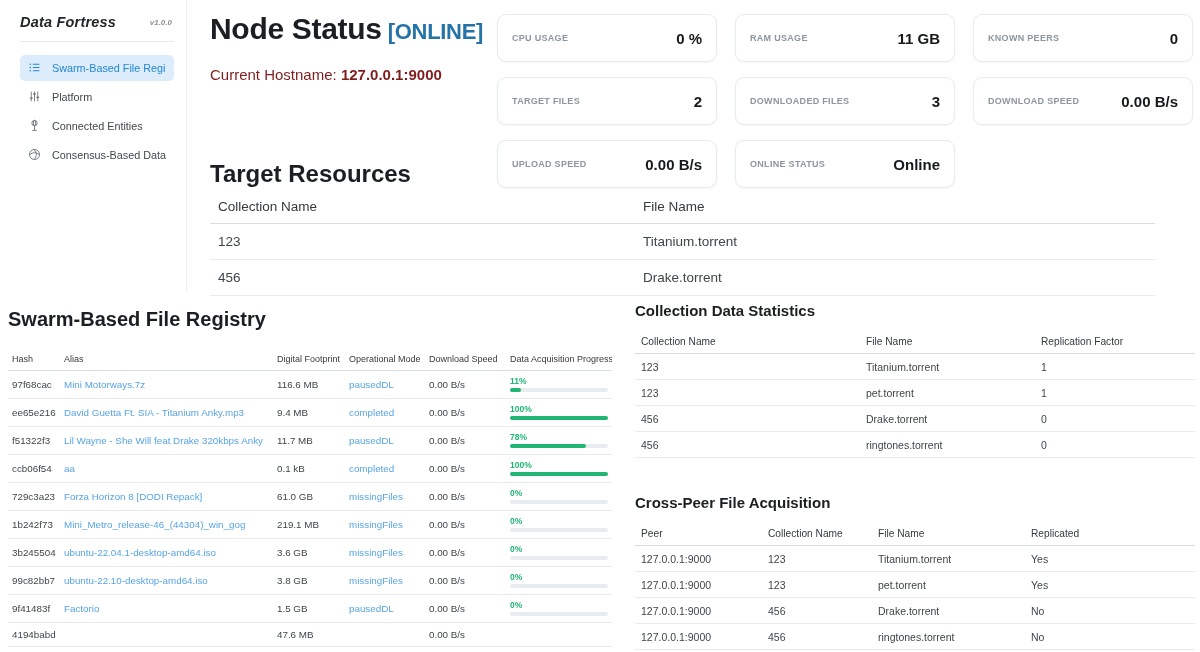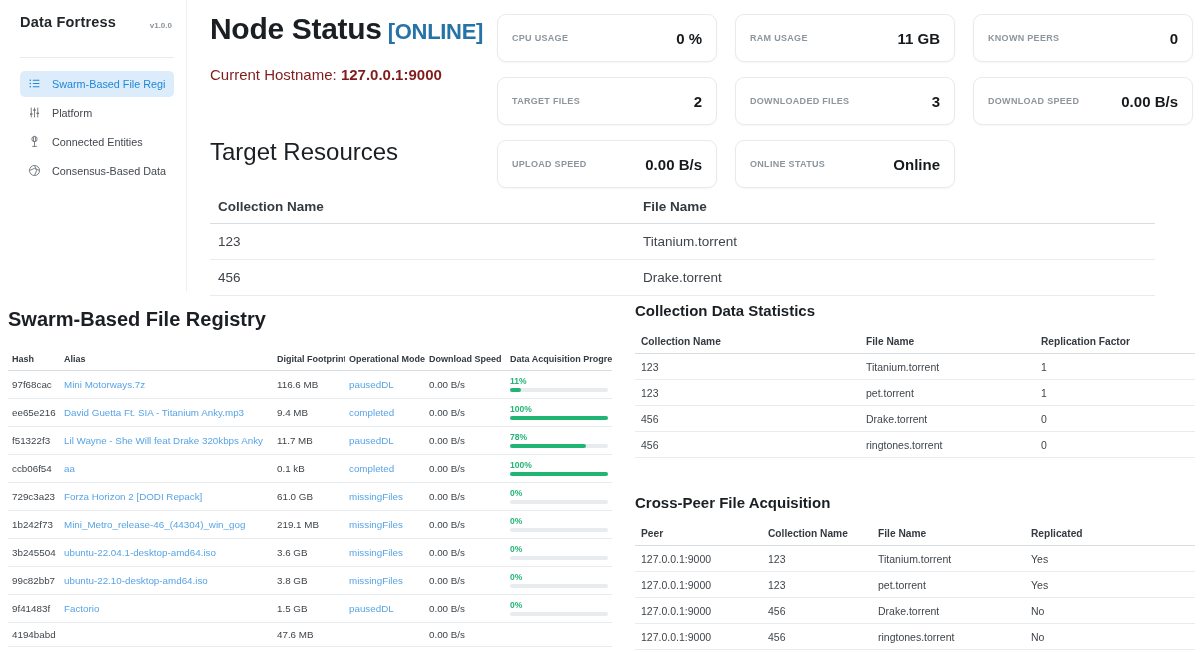"Data Fortress" .sidebar-head { align-items: flex-end -> center; font-style: none -> italic; padding-bottom: 27px -> 11px }
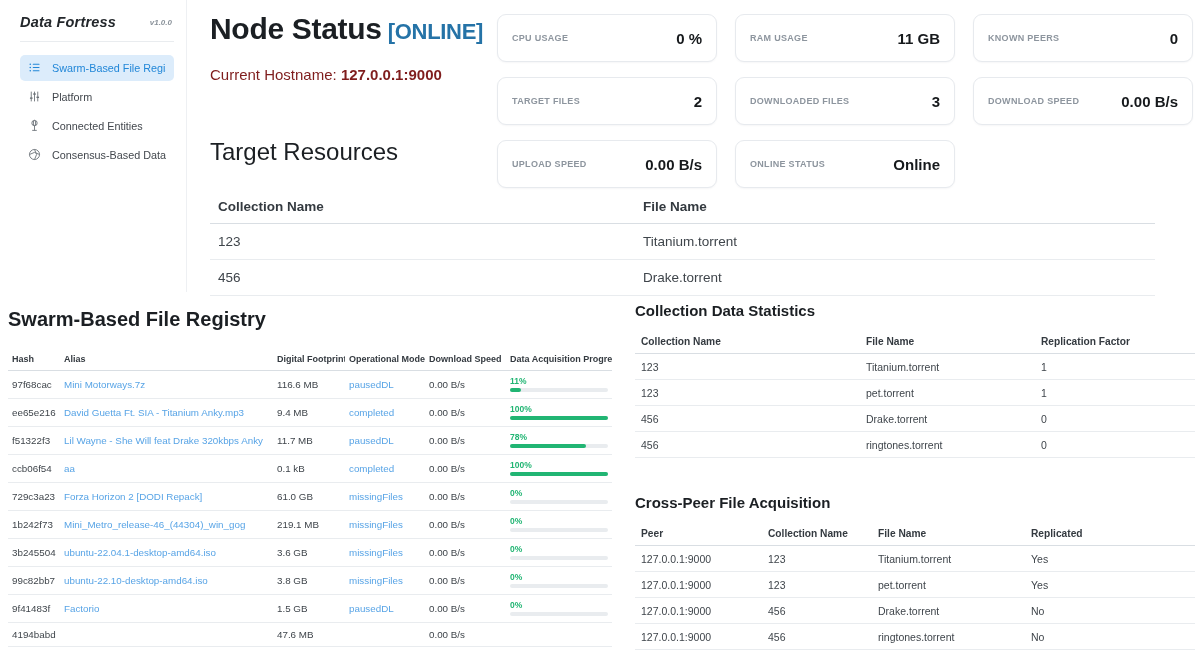"Target Resources" .target-title { font-weight: normal -> bold; top: 138px -> 160px }
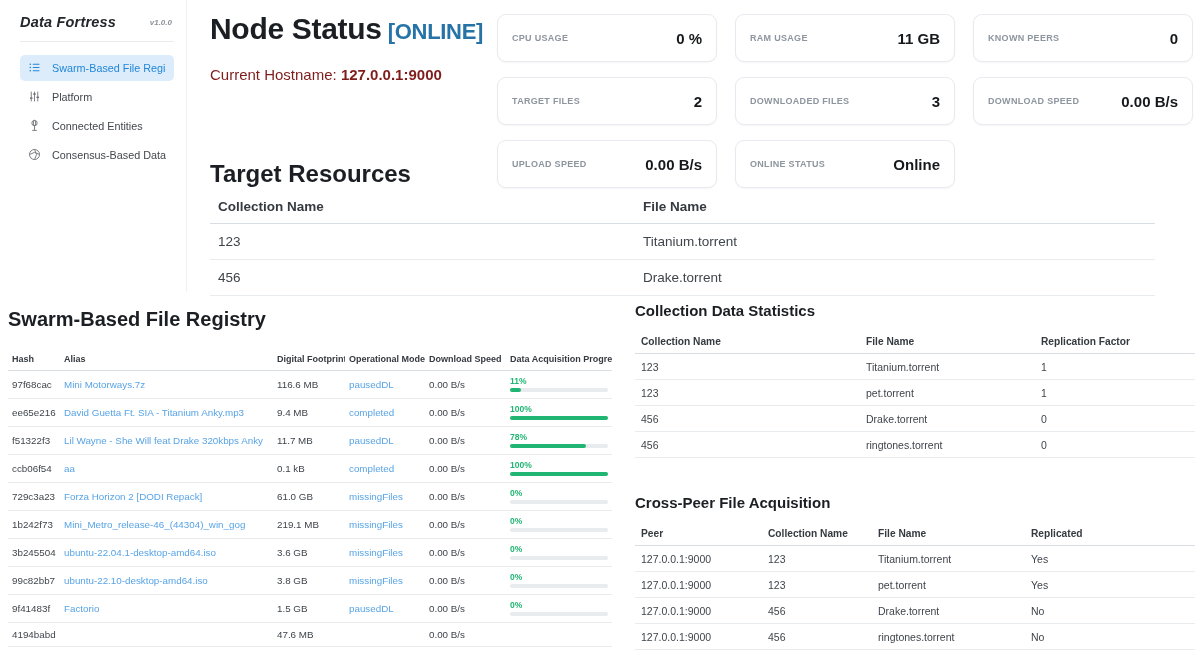"Collection Name" table.tbl th { font-weight: bold -> normal }
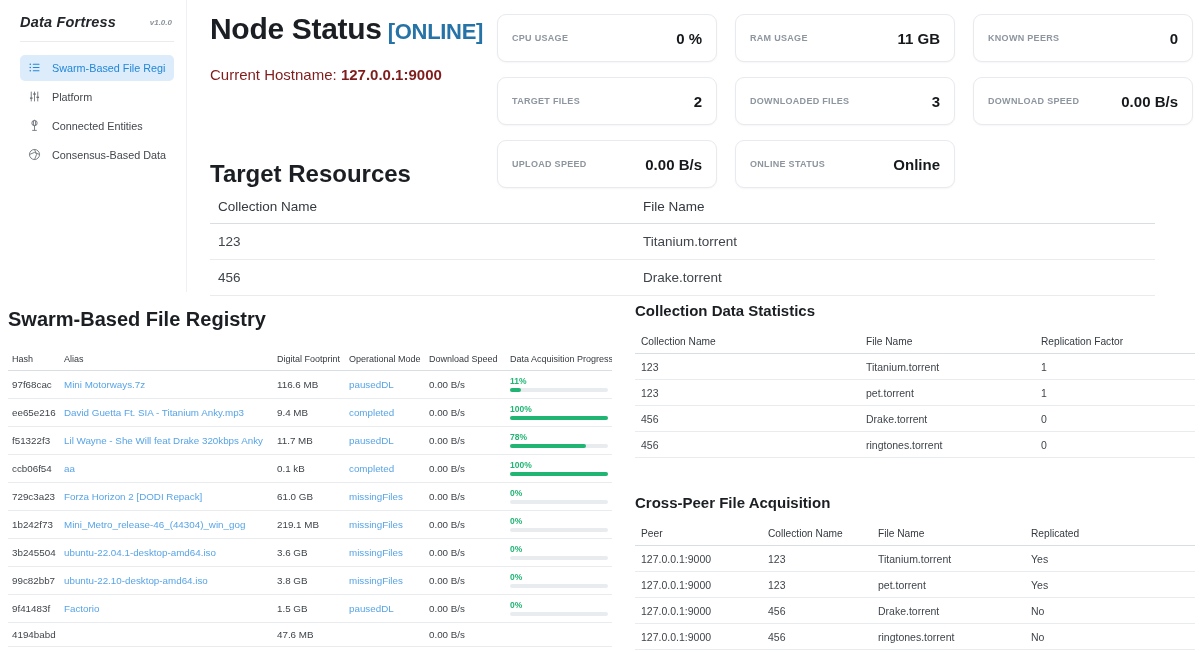"Forza Horizon 2 [DODI Repack]" span.link { text: 2 -> 8 }
